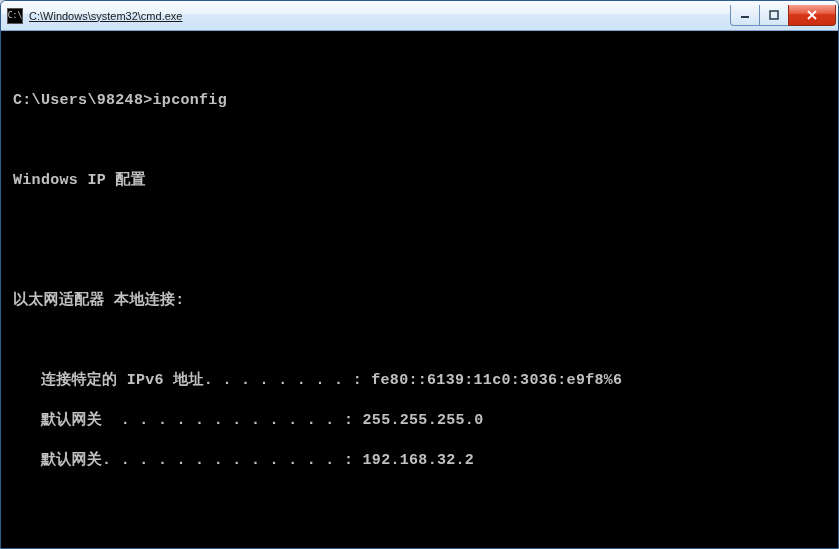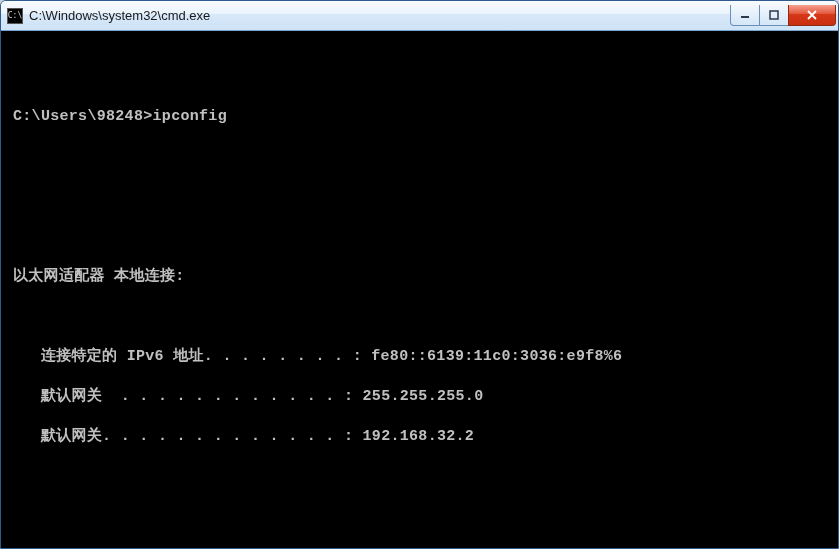"C:\Windows\system32\cmd.exe" .title-text { font-size: 13px -> 11px; text-decoration: none -> underline }
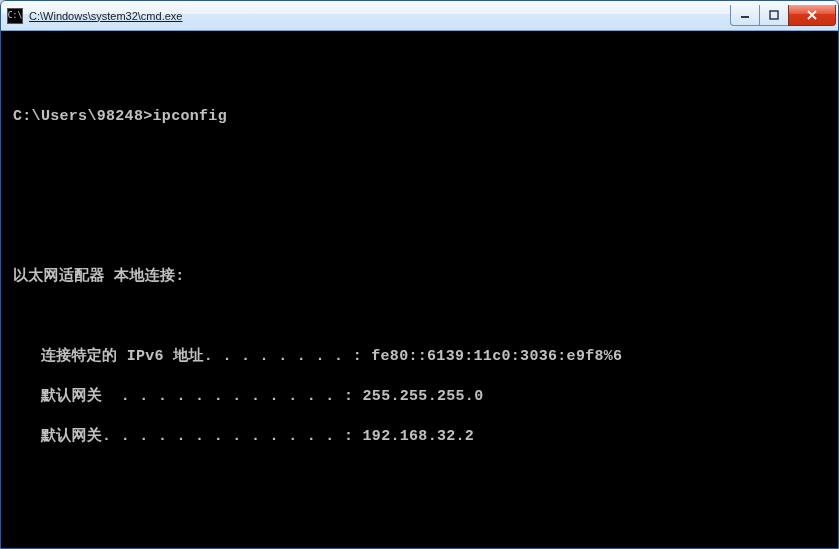"C:\Users\98248>ipconfig" .terminal { padding: 16px 12px 6px 12px -> 0 12px 6px 12px }
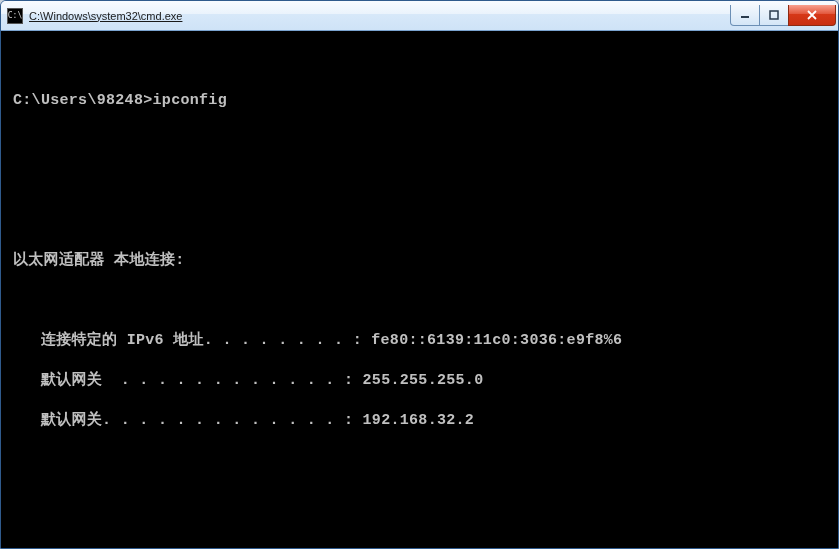"Windows IP 配置" div { html: none -> <div>Windows IP 配置</div> }
